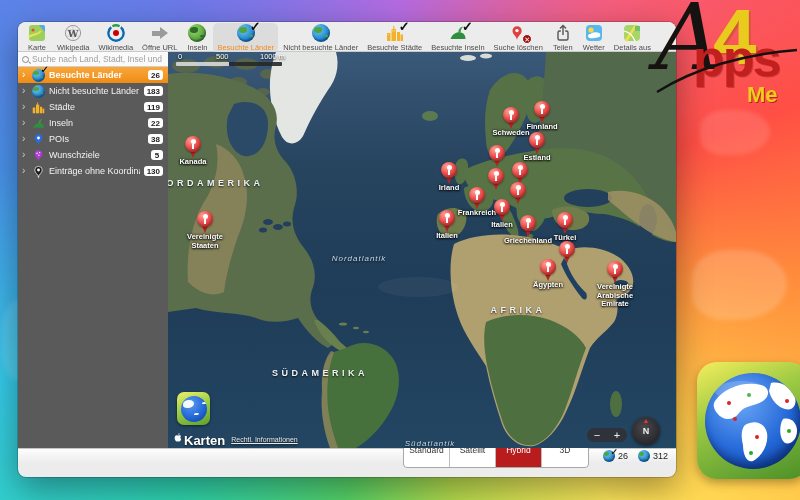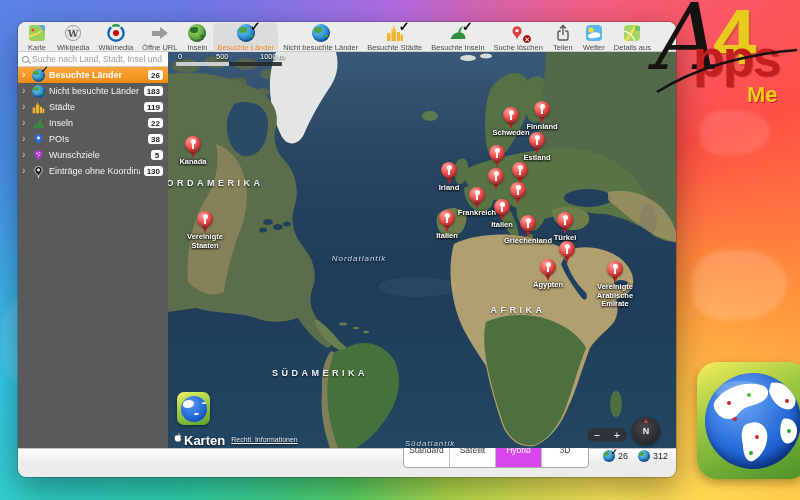"Hybrid" .seg.active { background: #d946ef -> #b91c1c }
